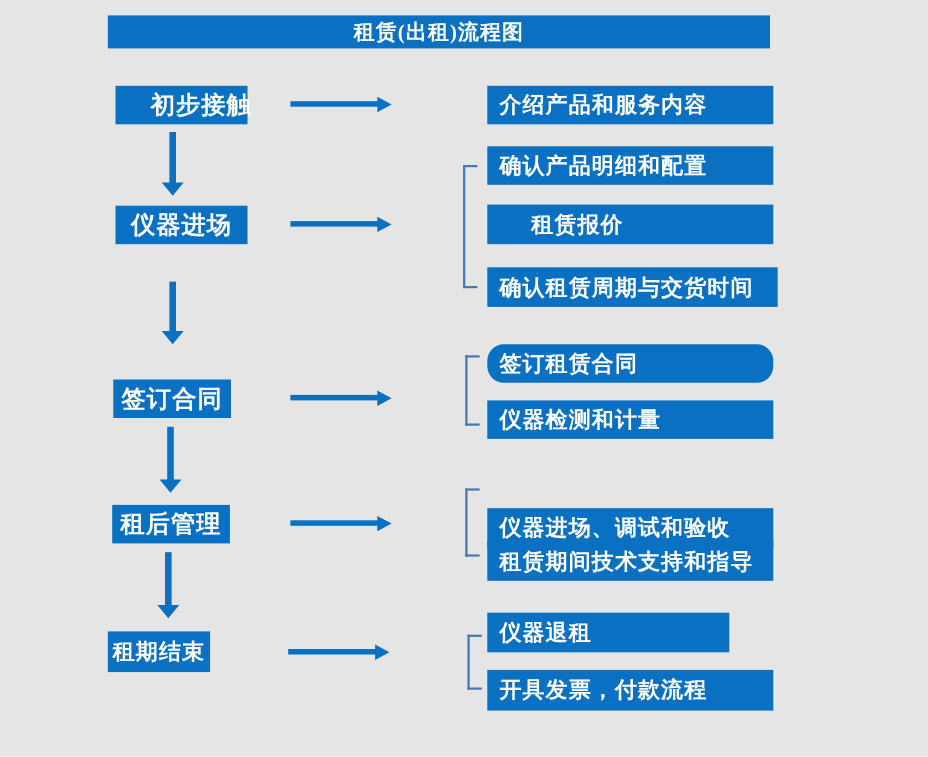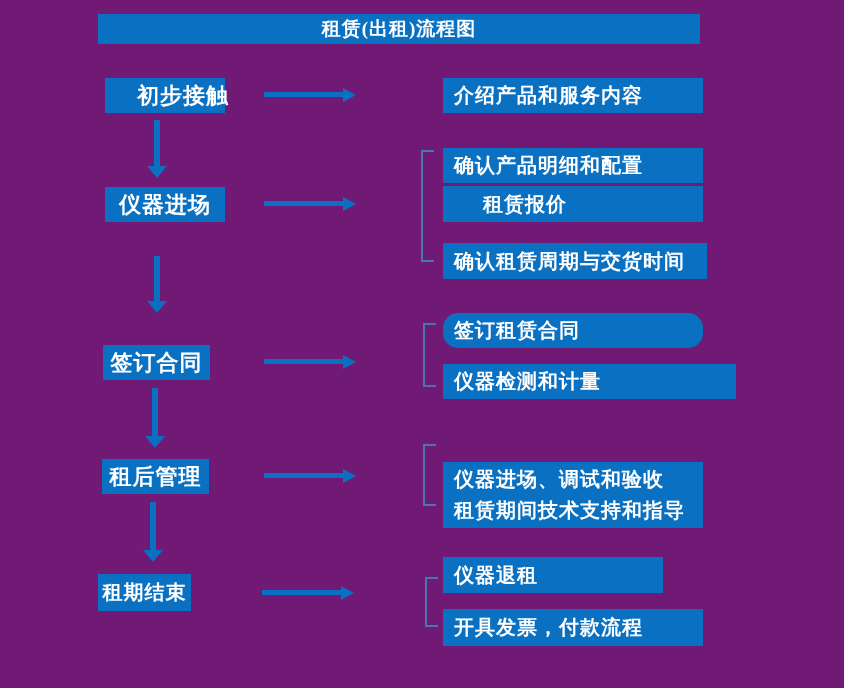"租赁(出租)流程图" .canvas { background: #701a75 -> #e5e5e5 }
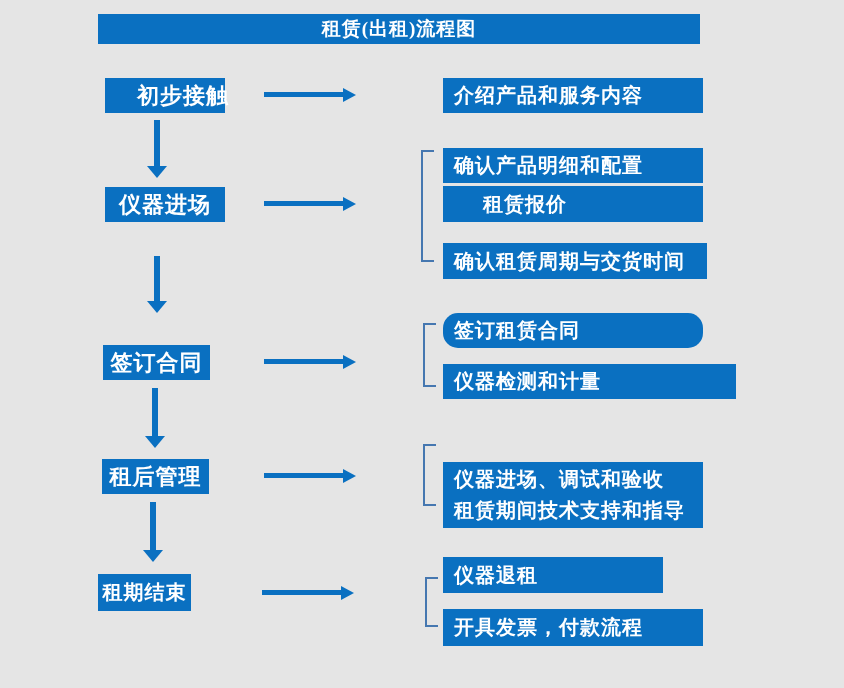"确认产品明细和配置" div.box { margin-top: 15px -> none }
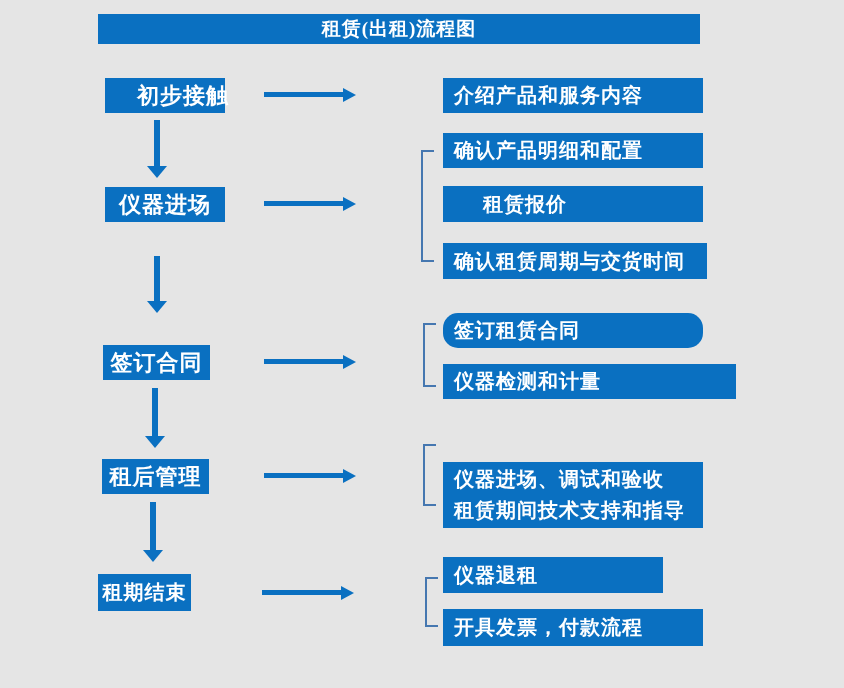"仪器检测和计量" div.box { width: 293px -> 260px }
